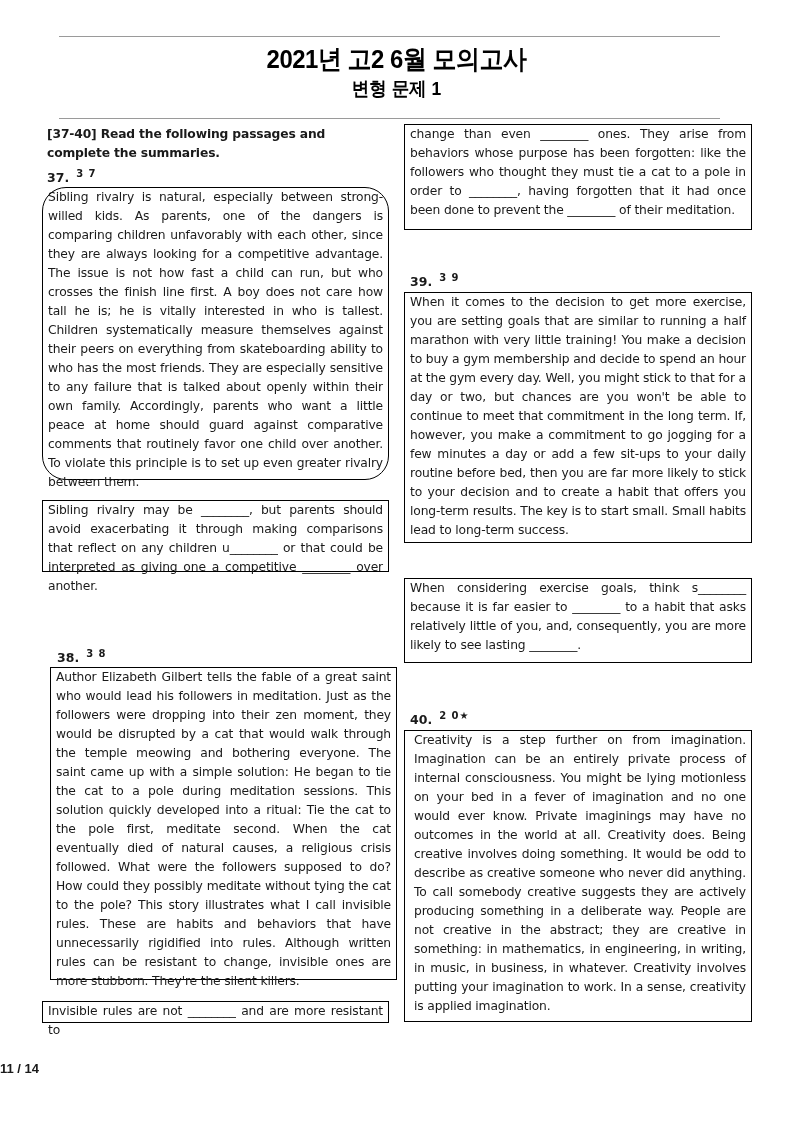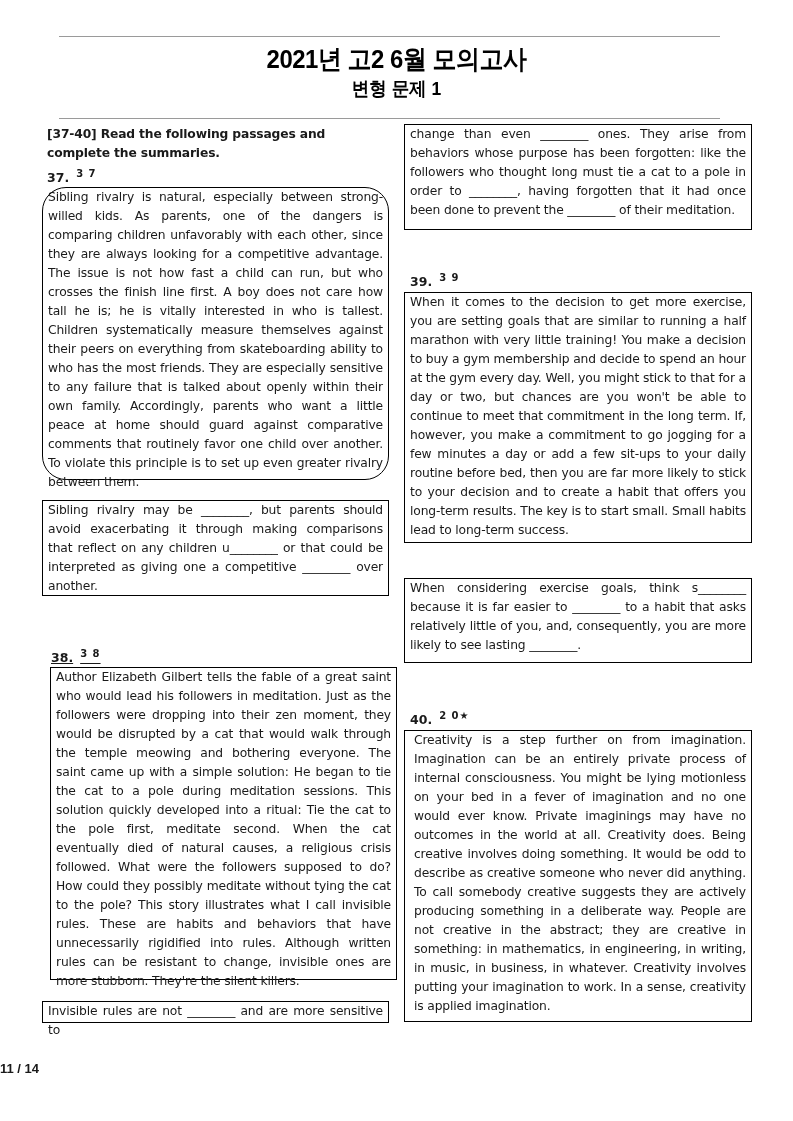"change than even ________ ones." p { text: long -> they }
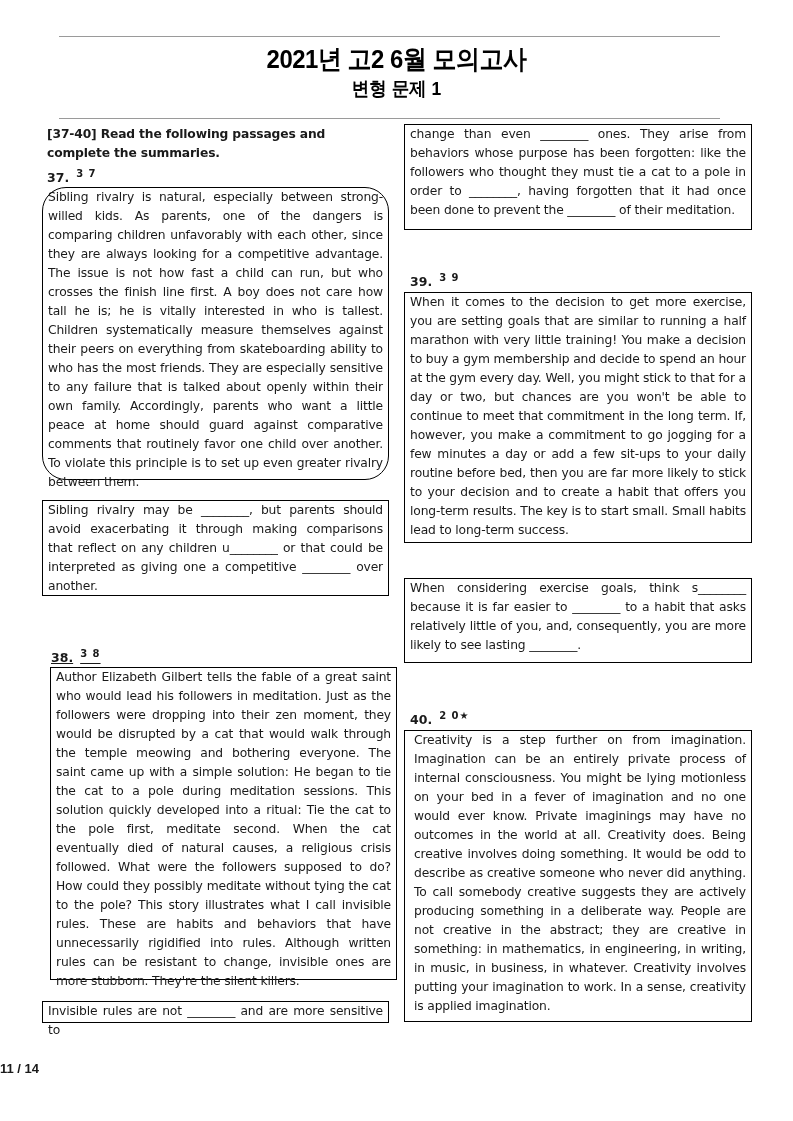"Sibling rivalry may be ________," div.box { height: 96px -> 72px }
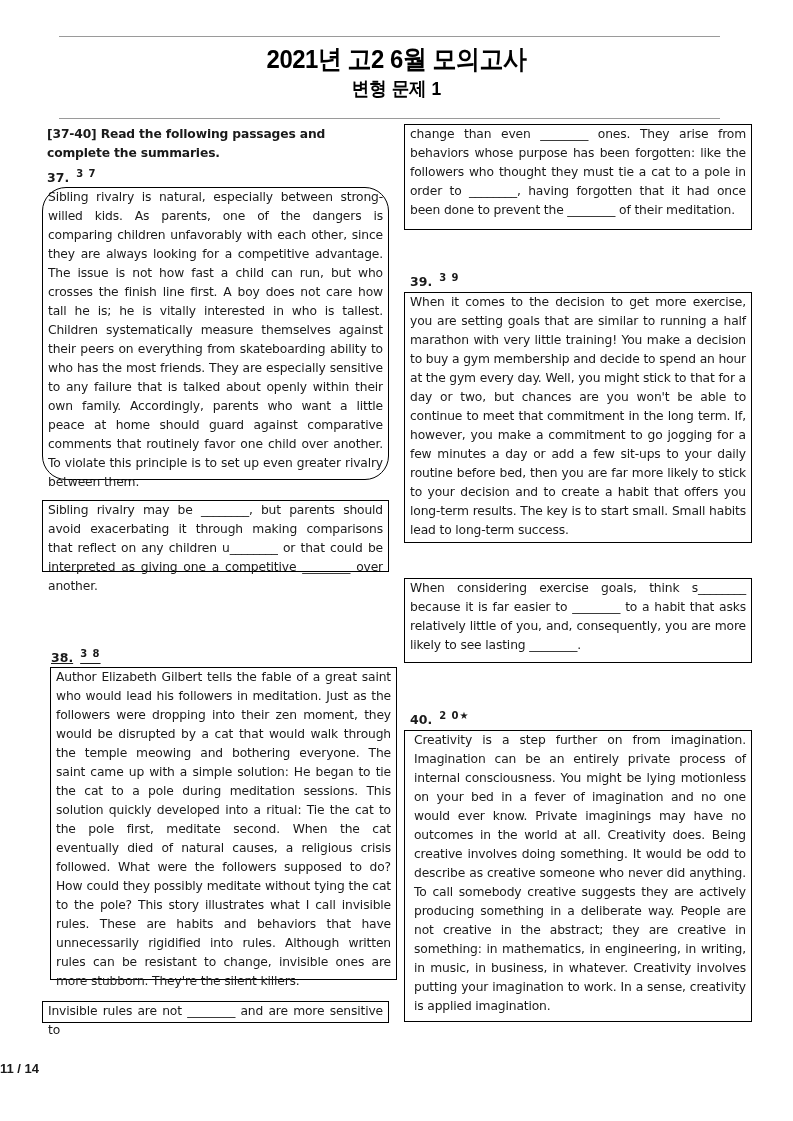"38. 3 8" div.qnum { left: 51px -> 57px; text-decoration: underline -> none }
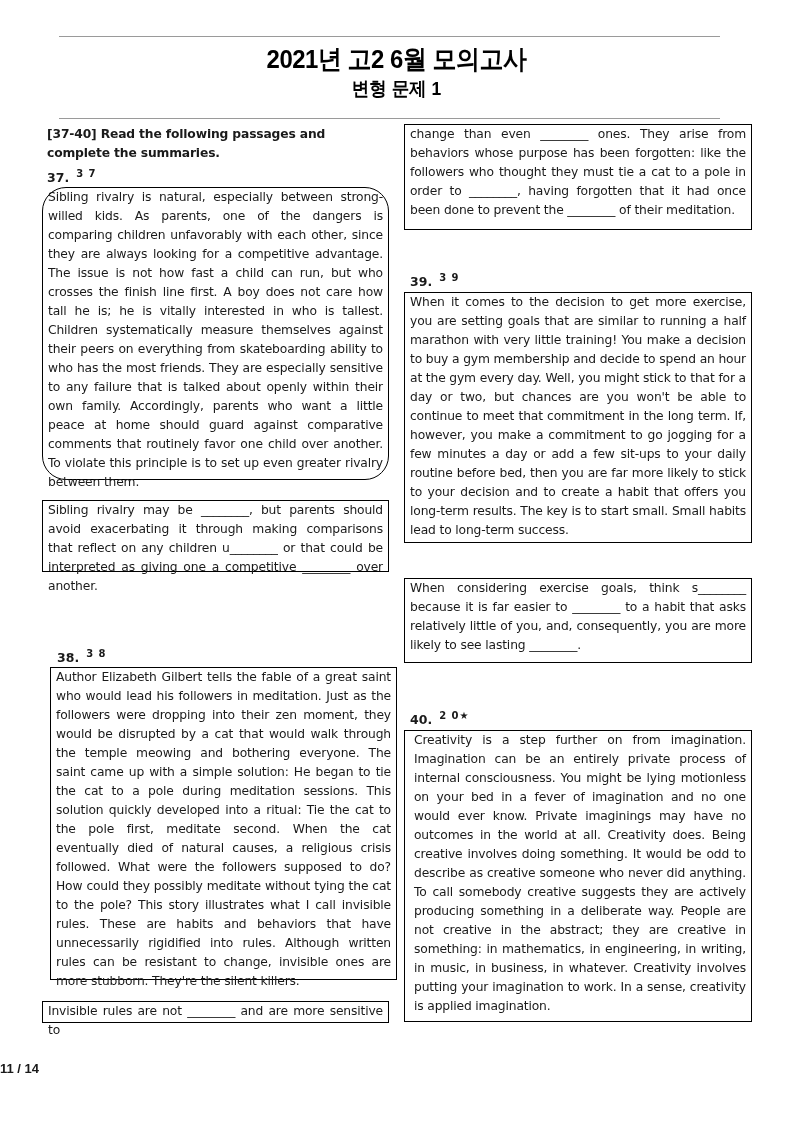"Invisible rules are not ________" p { text: sensitive -> resistant }
